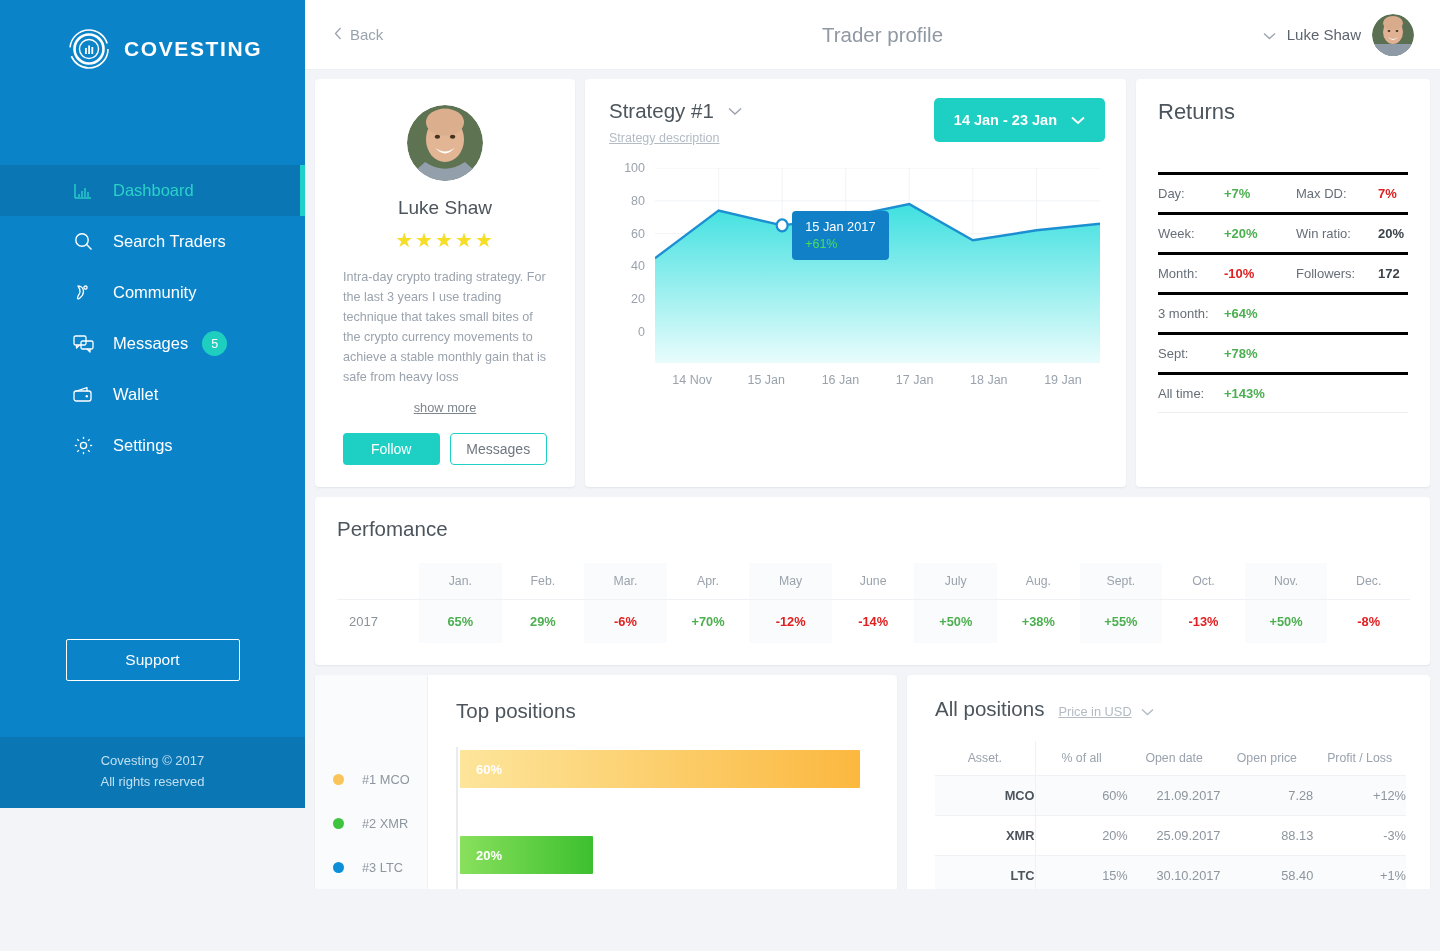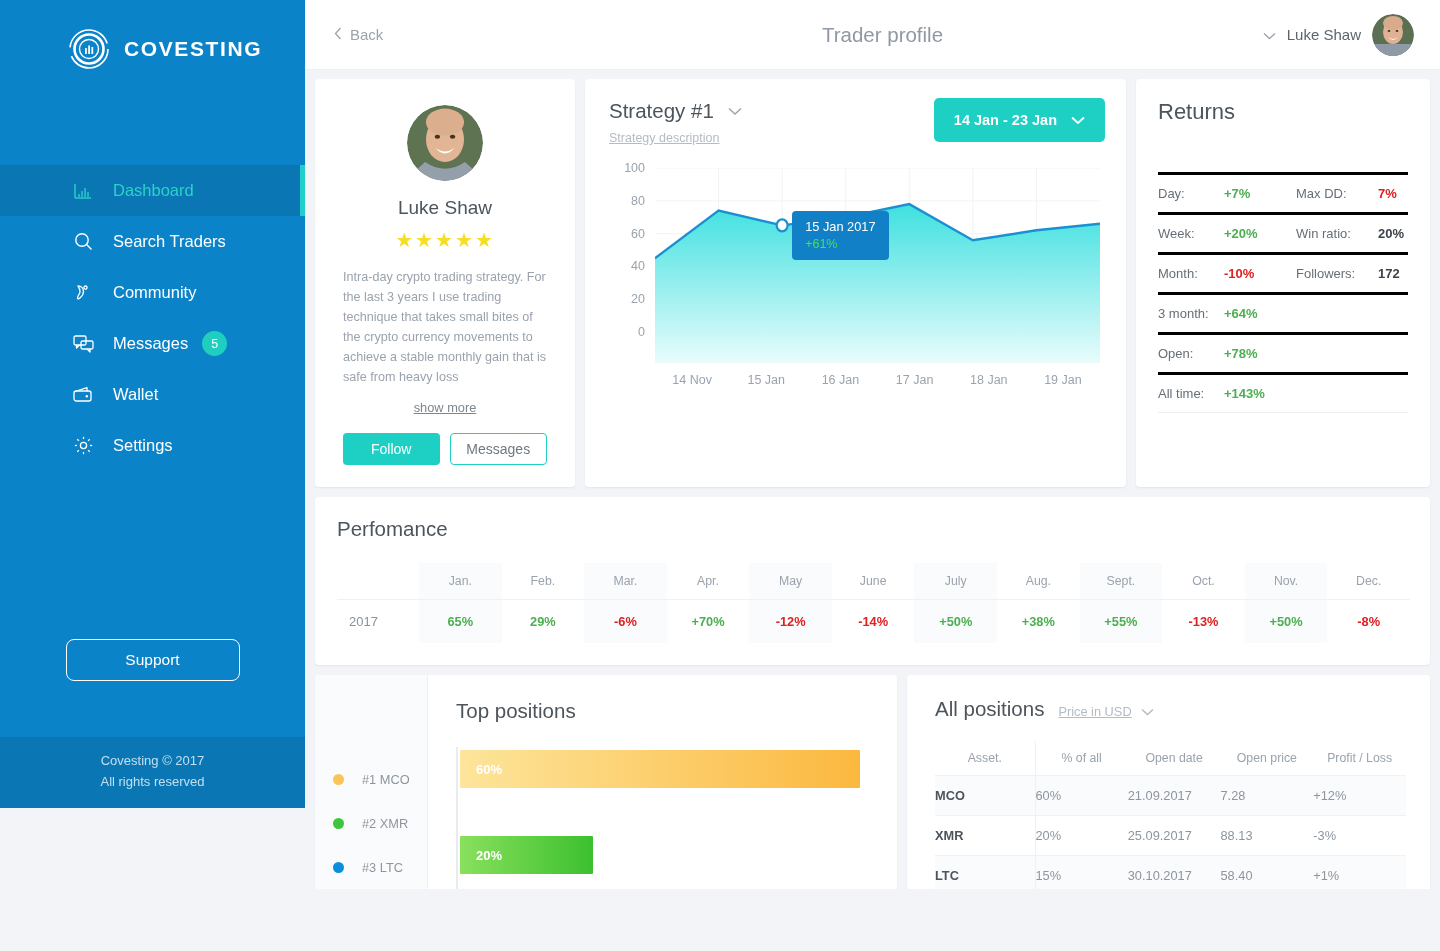"Open:" td.ret-k { text: Open -> Sept }
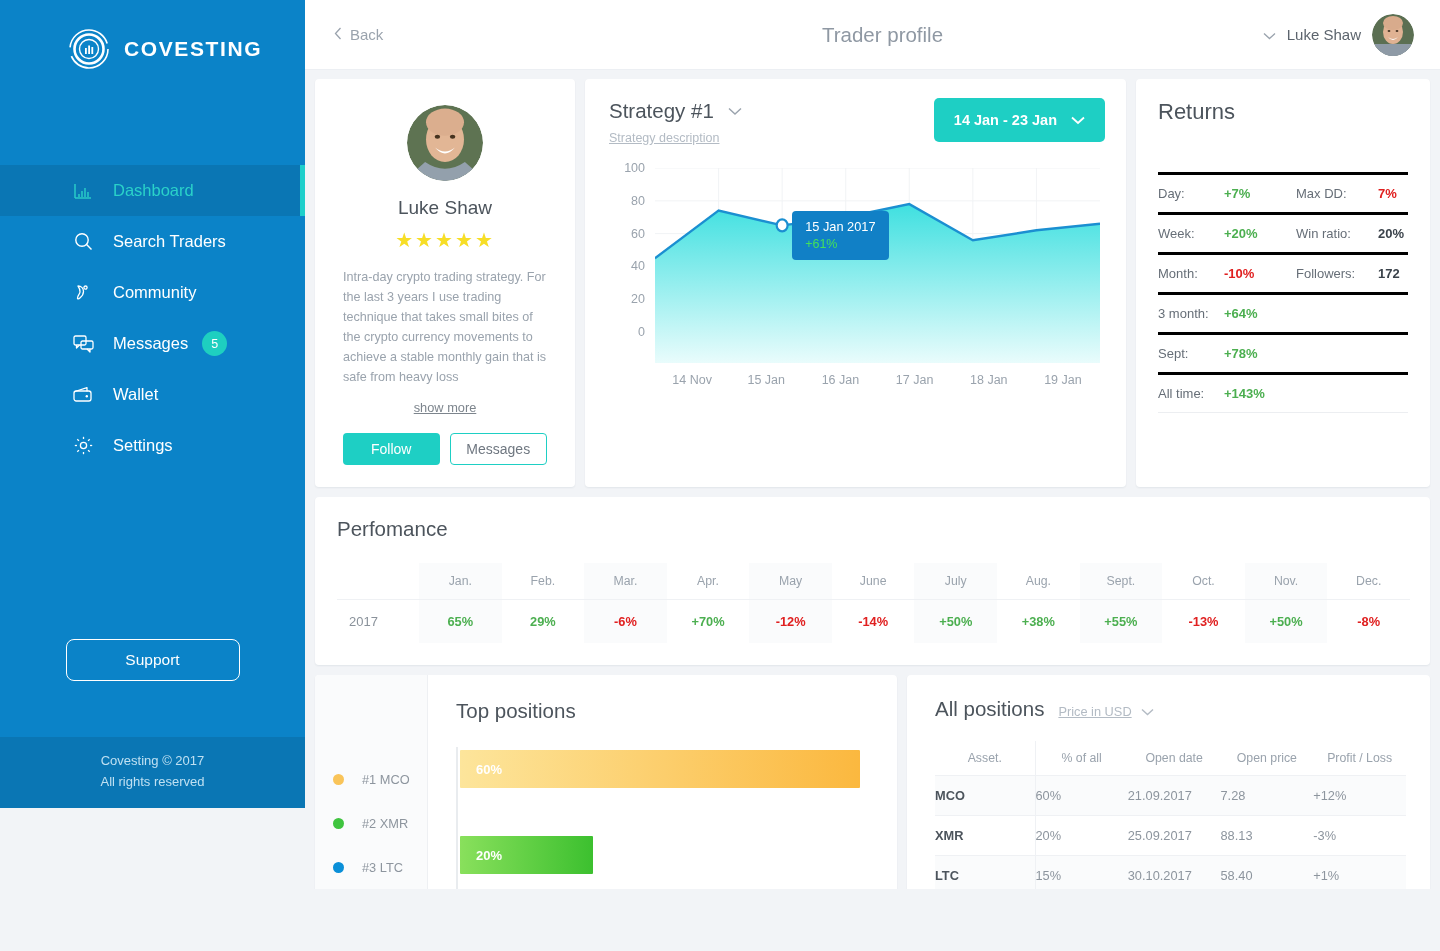"Support" .support-btn { border-radius: 8px -> 2px }
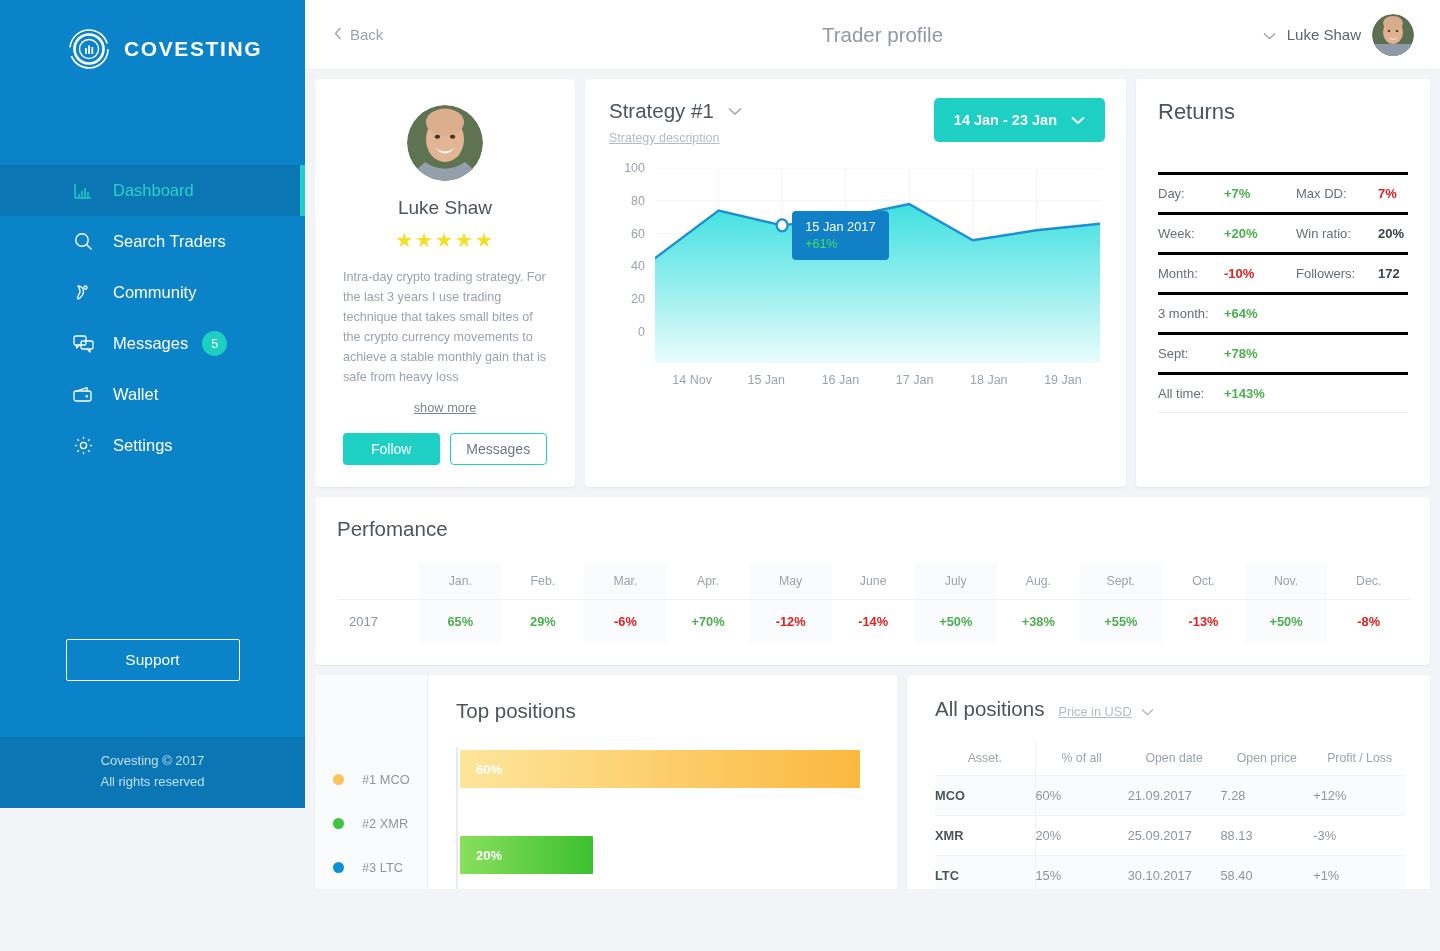"MCO" .all-table td { text-align: left -> right }
